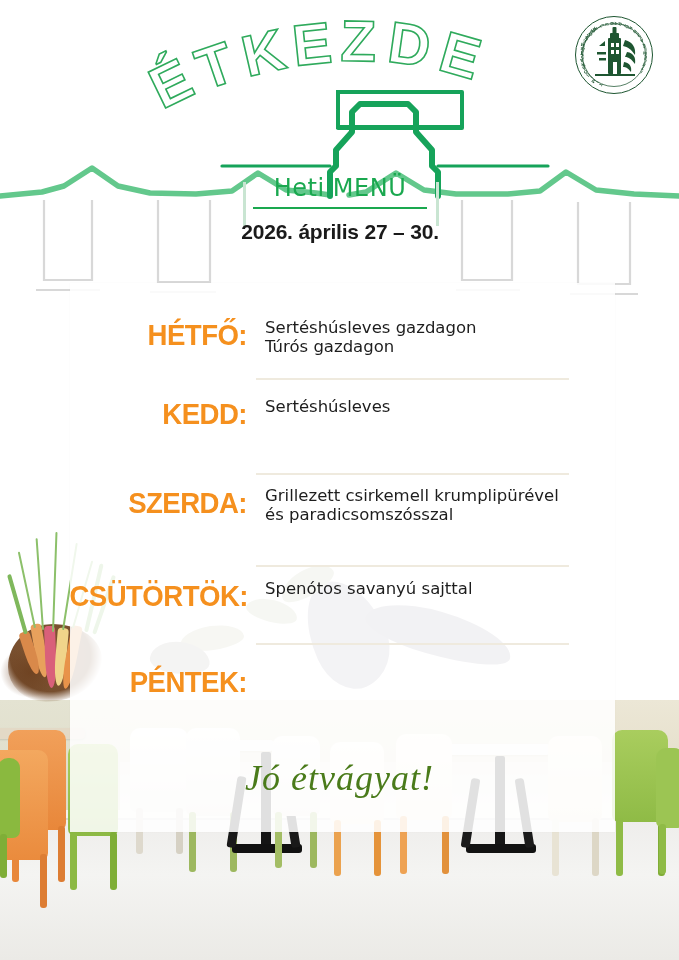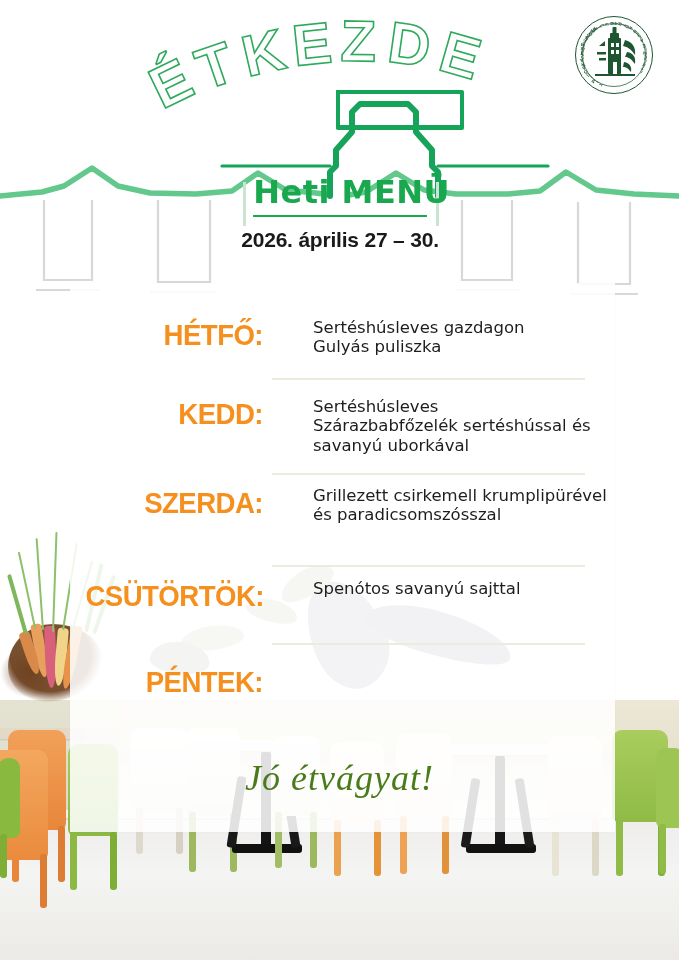"Heti MENÜ" .menubox .mtitle { font-size: 32px -> 24px; font-weight: 700 -> 400; text-align: right -> none }
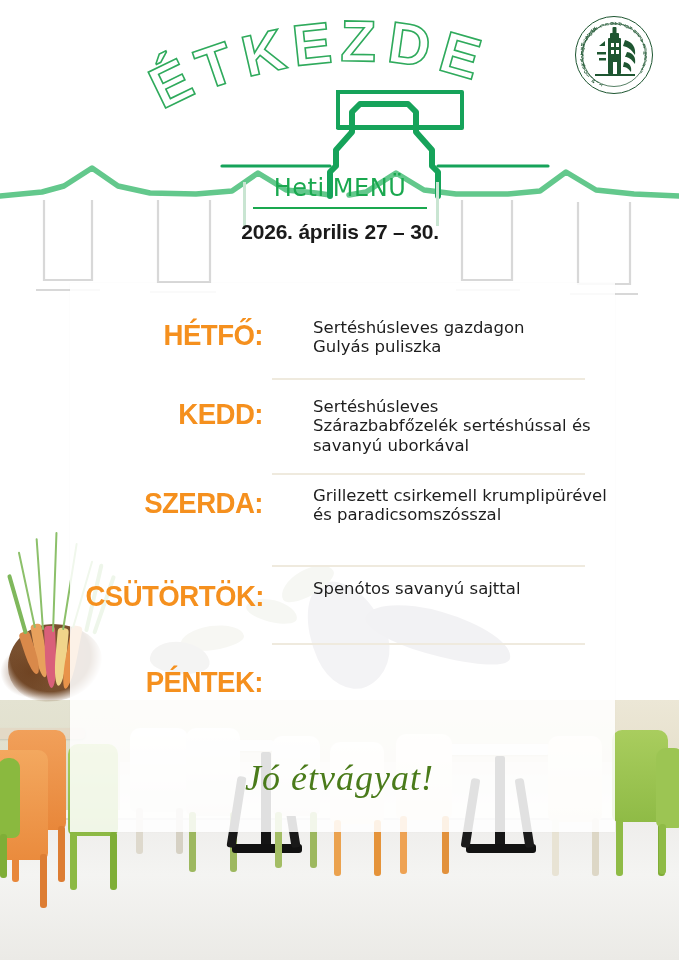"HÉTFŐ:" .rows { left: 70px -> 54px }
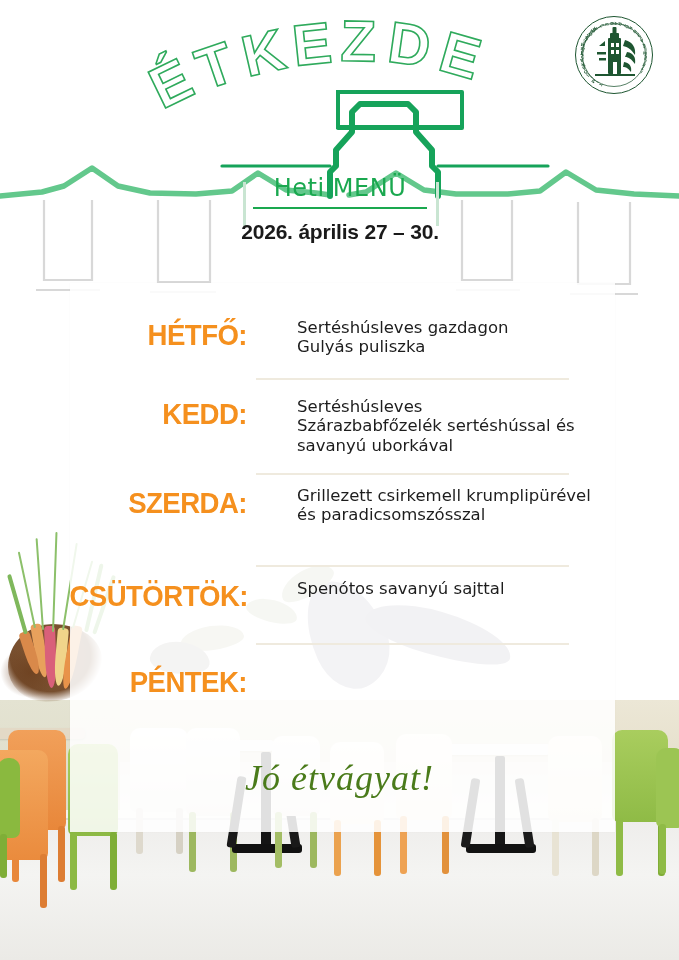"Sertéshúsleves gazdagon" .dishes { margin-left: 32px -> none }
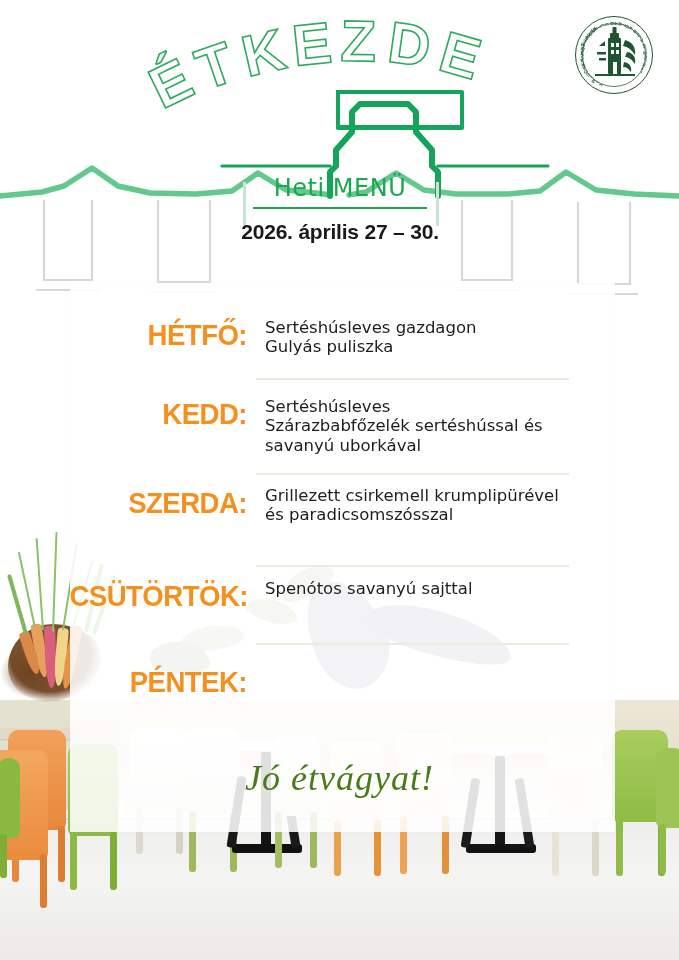"Gulyás puliszka" div.dish { text: Gulyás puliszka -> Túrós gazdagon }
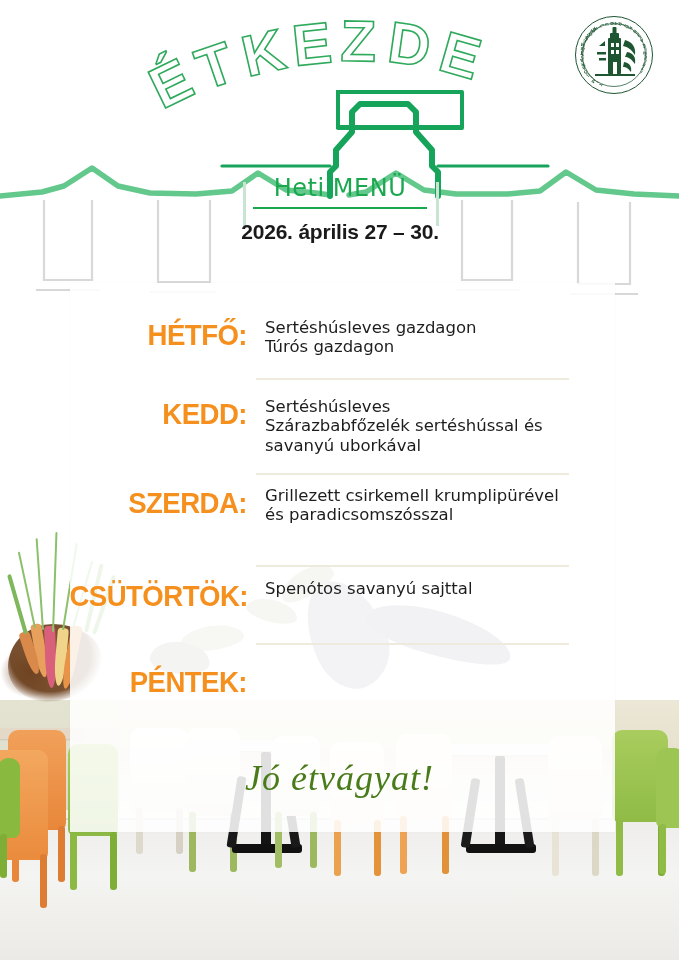"Szárazbabfőzelék sertéshússal és" div.dish { html: <div>Szárazbabfőzelék sertéshússal és savanyú uborkával</div> -> none }
